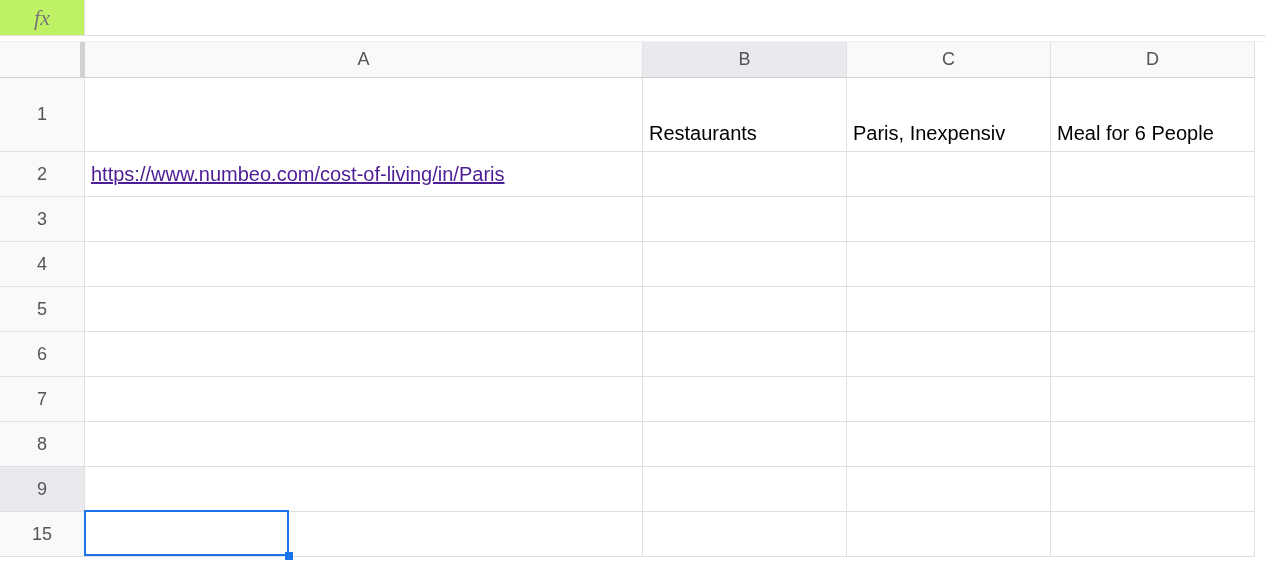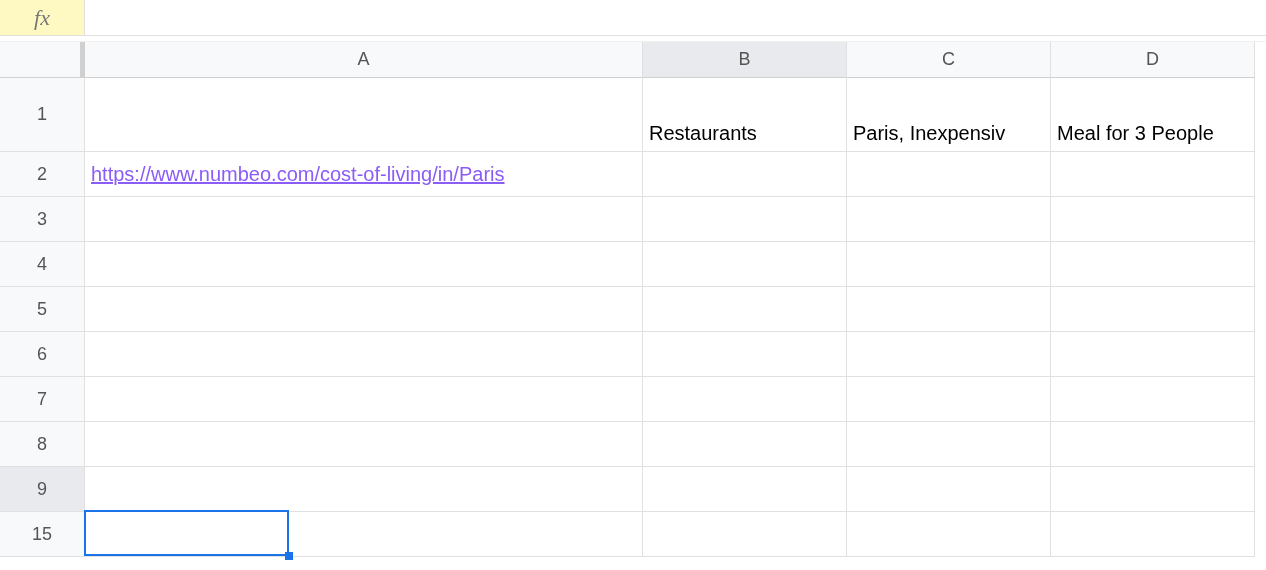"fx" .formula-bar { background: #fef9c3 -> #bef264 }
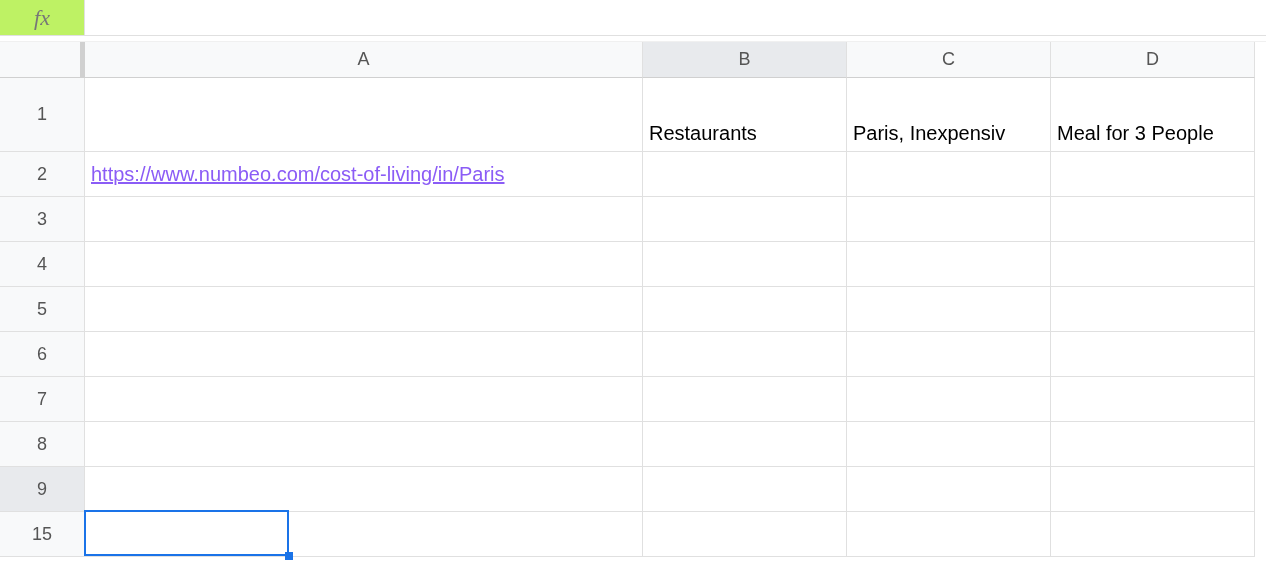"Meal for 3 People" div.cell { text: 3 -> 6 }
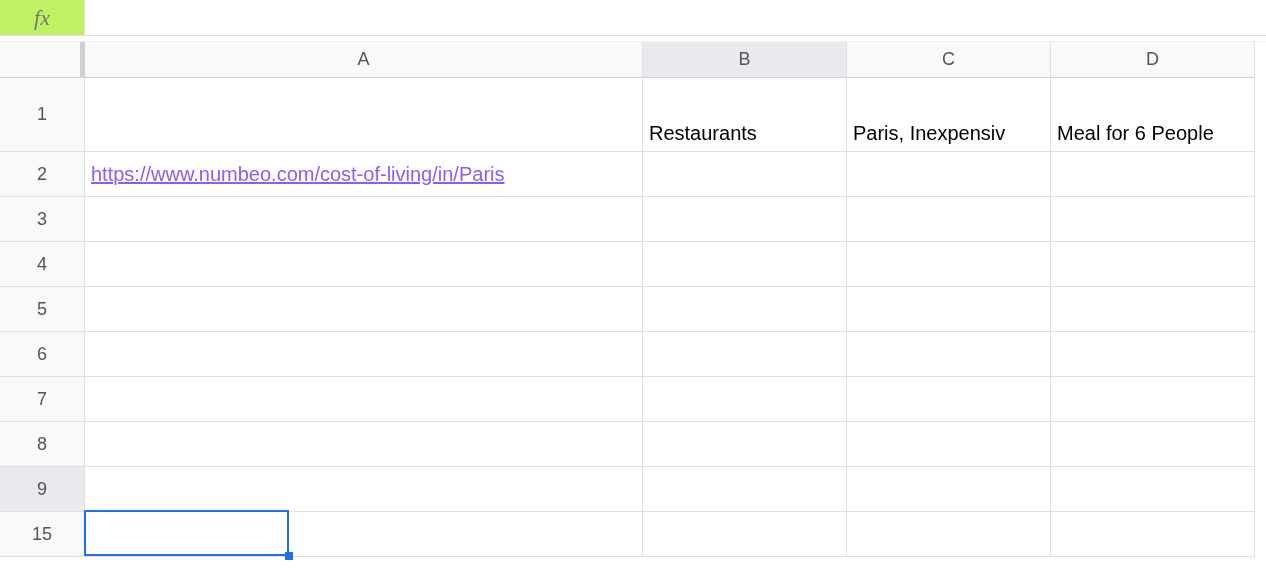"https://www.numbeo.com/cost-of-living/in" .cell .link { color: #8b5cf6 -> #4c1d95 }
